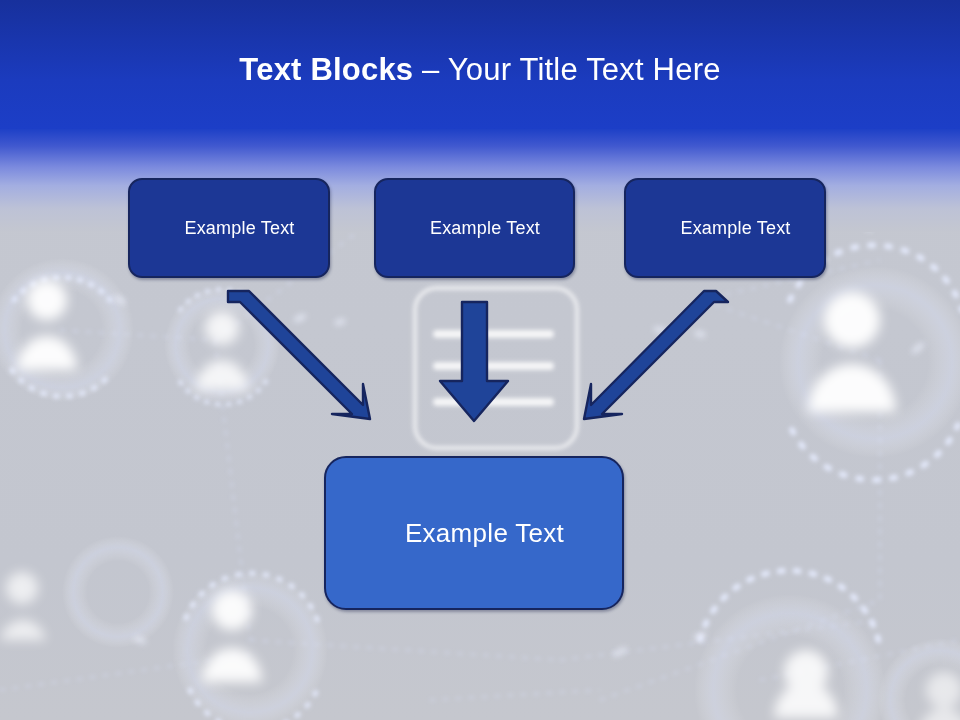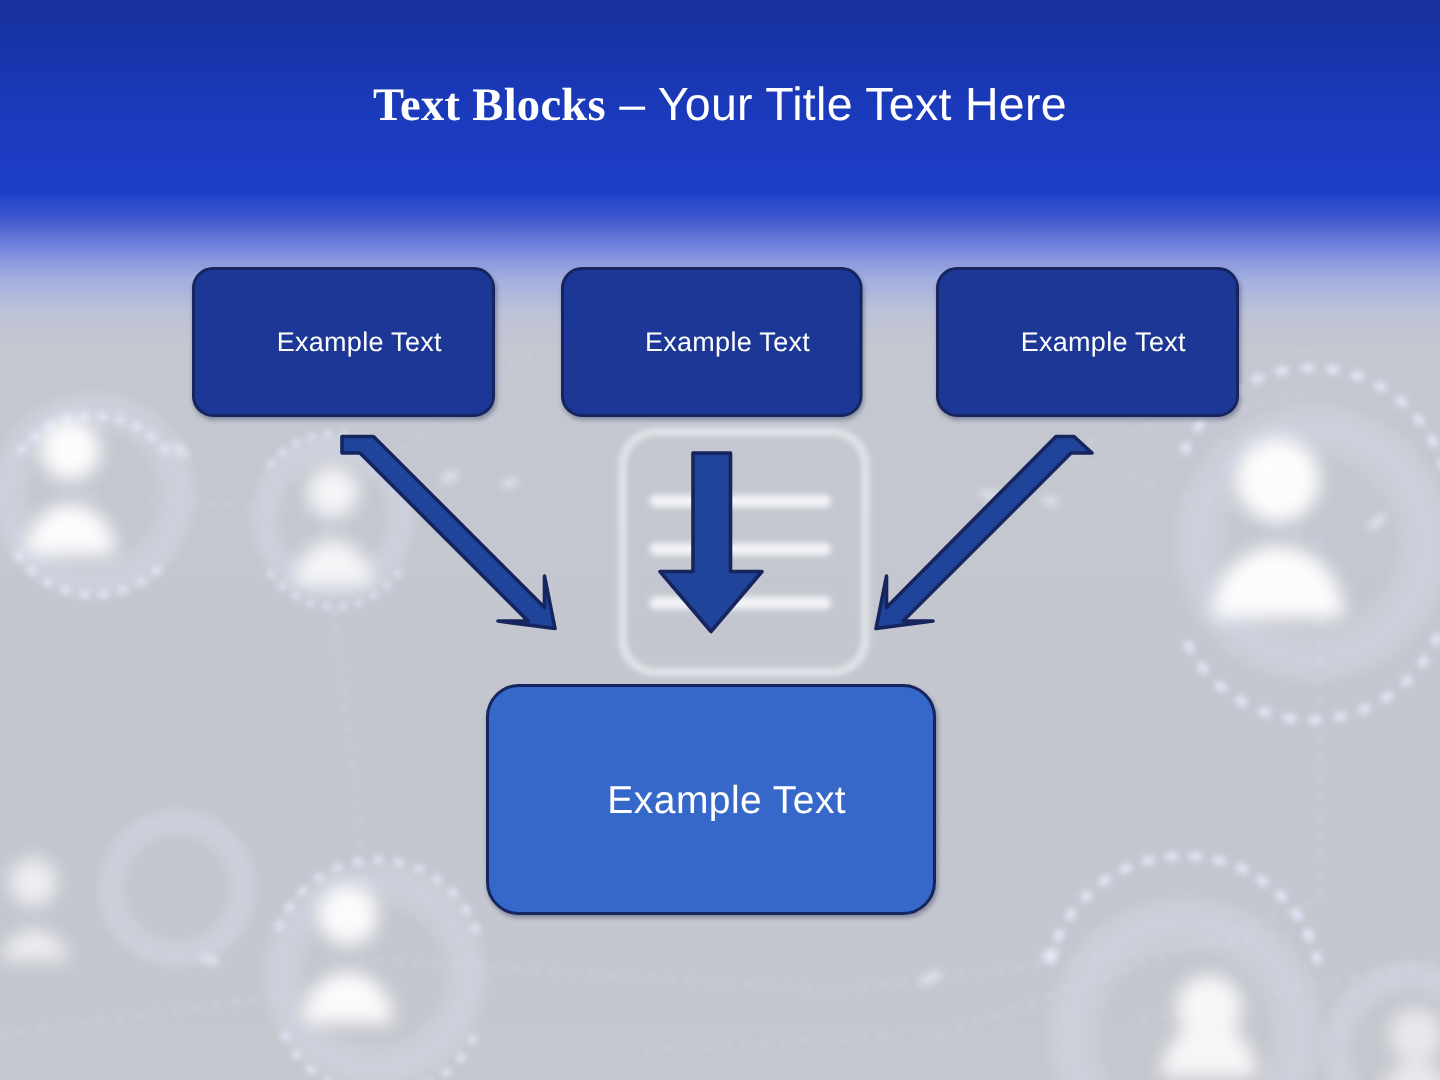"Text Blocks" .title .strong { font-family: Liberation Serif, serif -> none }
